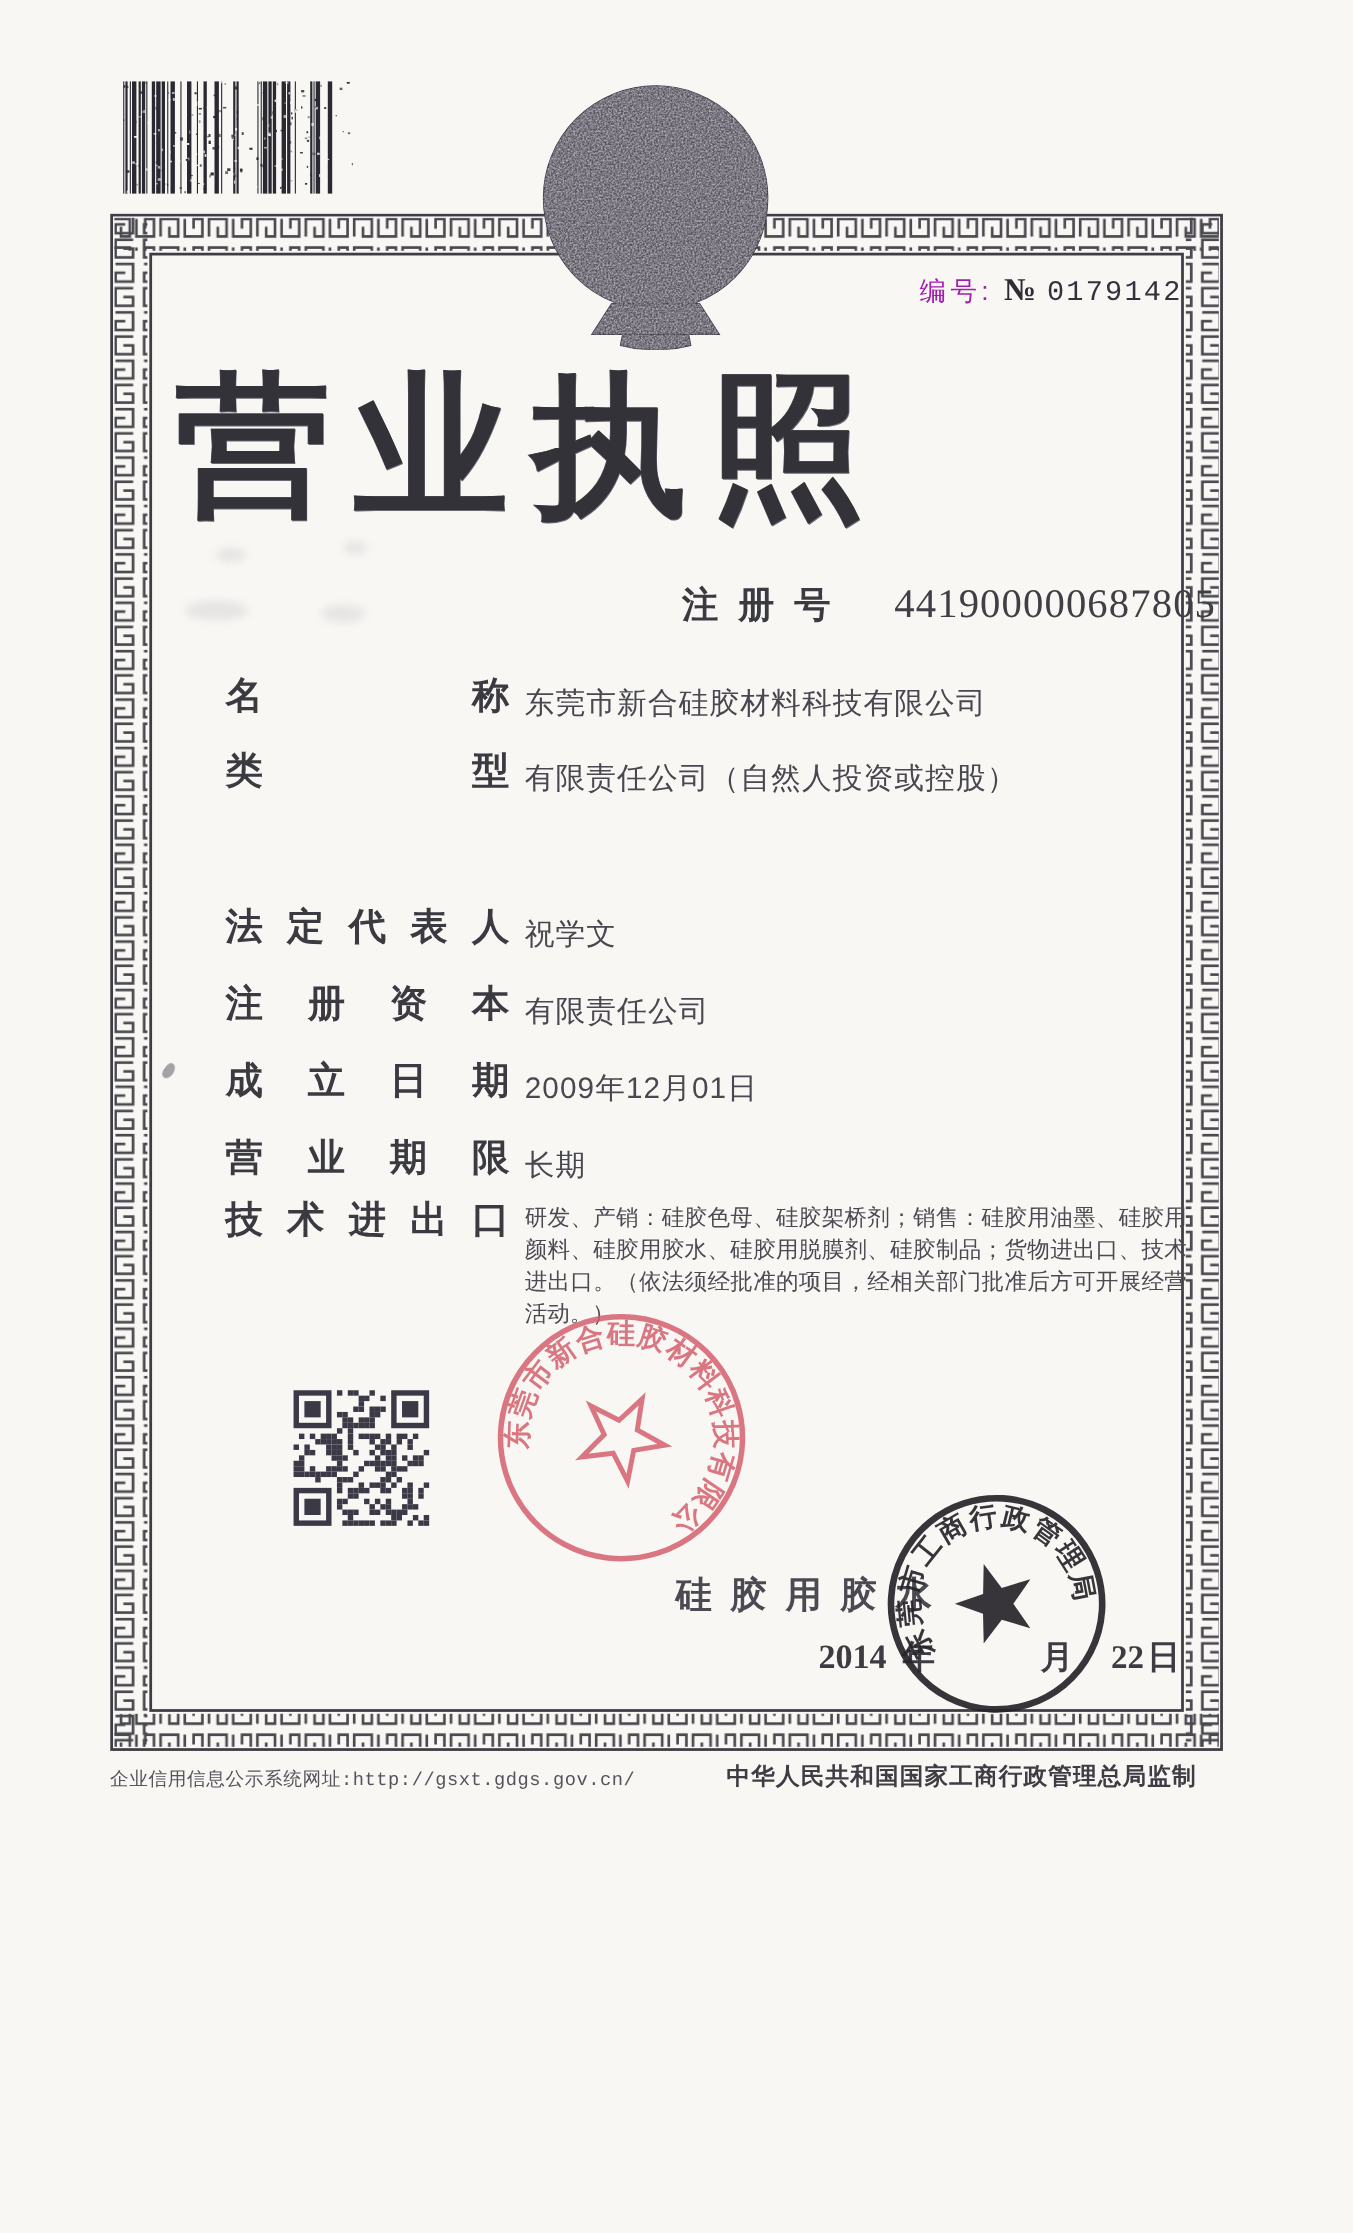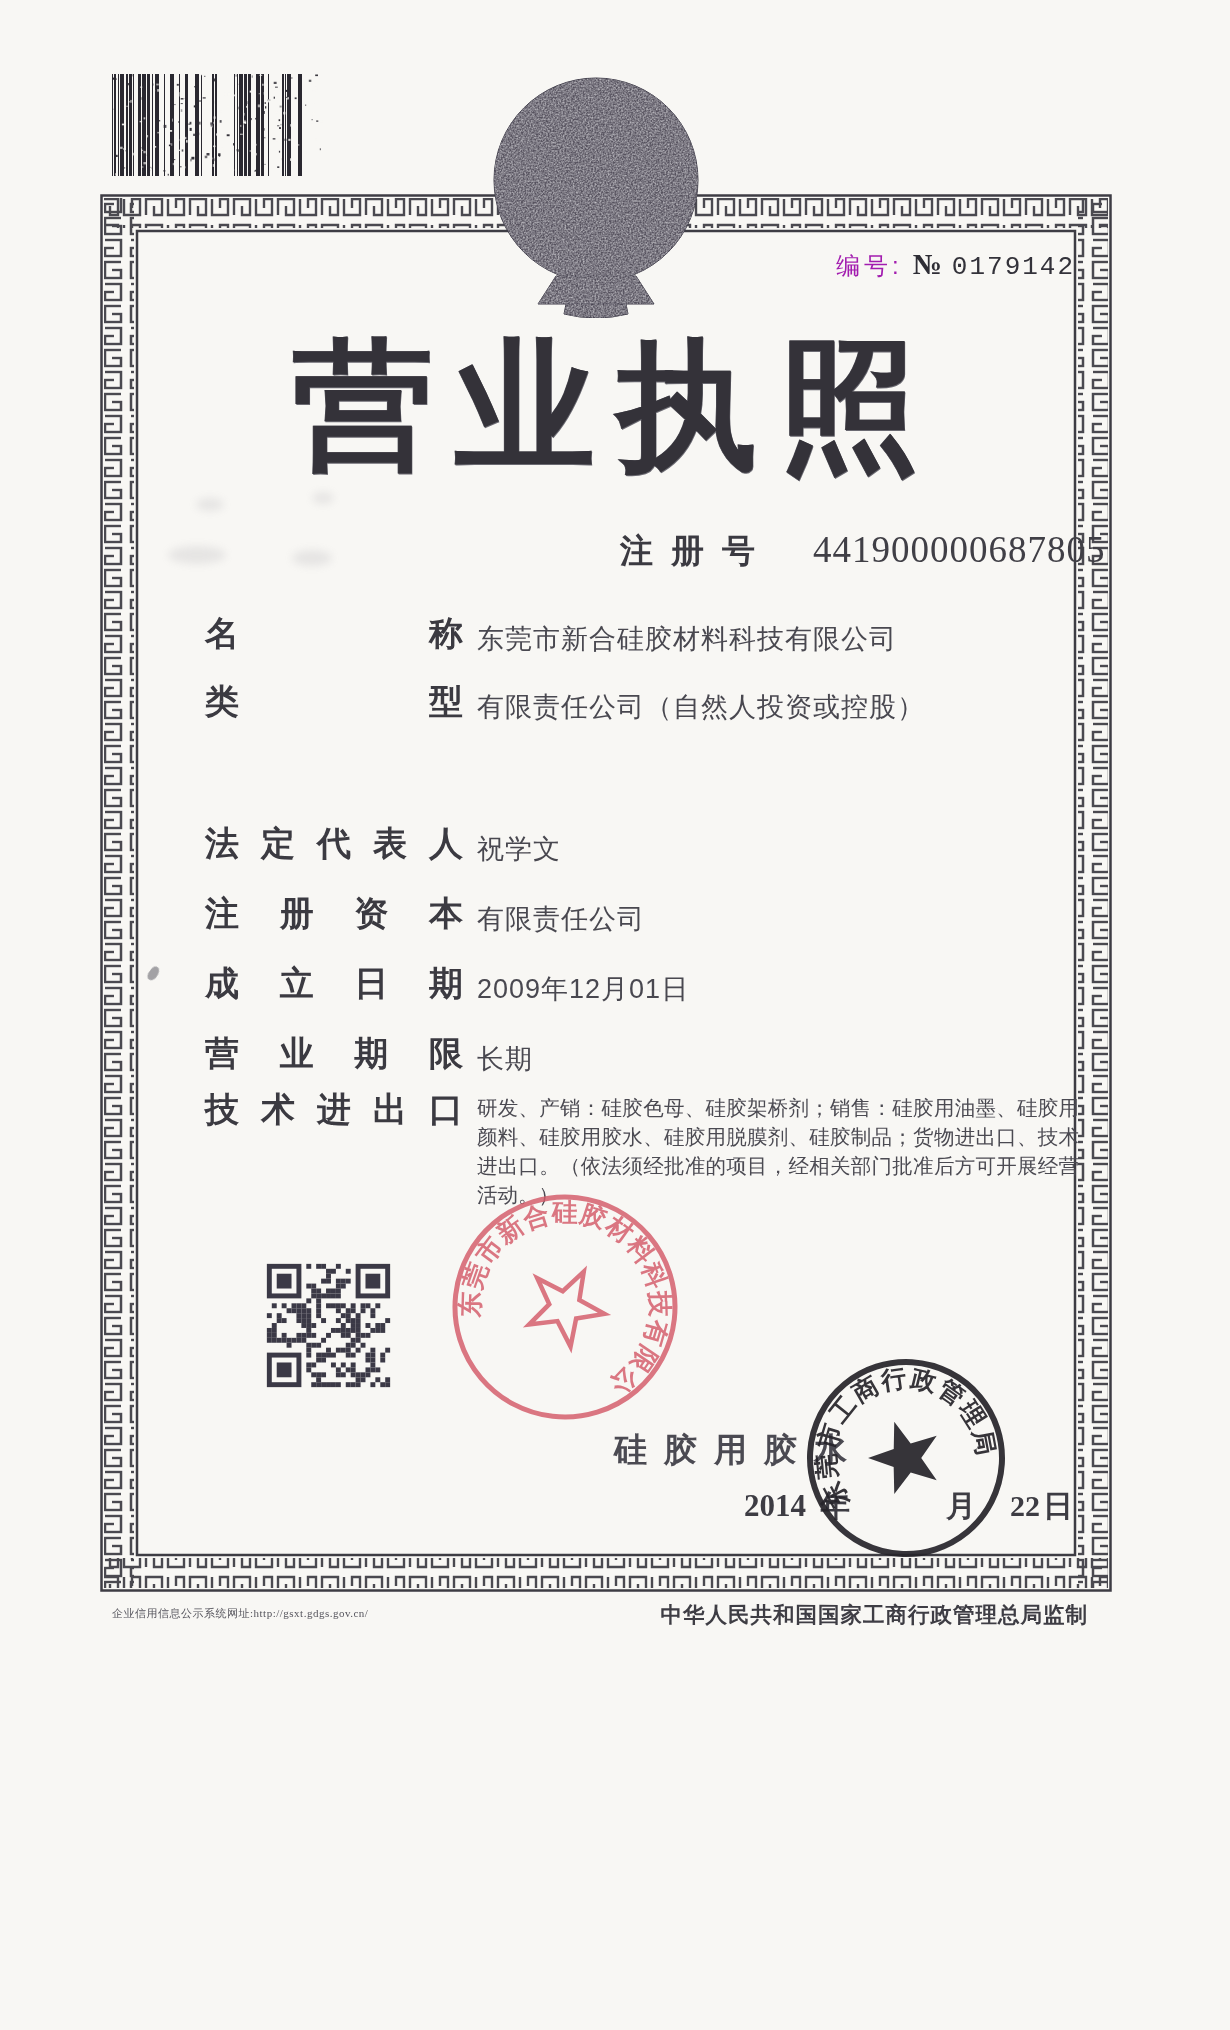"营业执照" .title { text-align: center -> none }
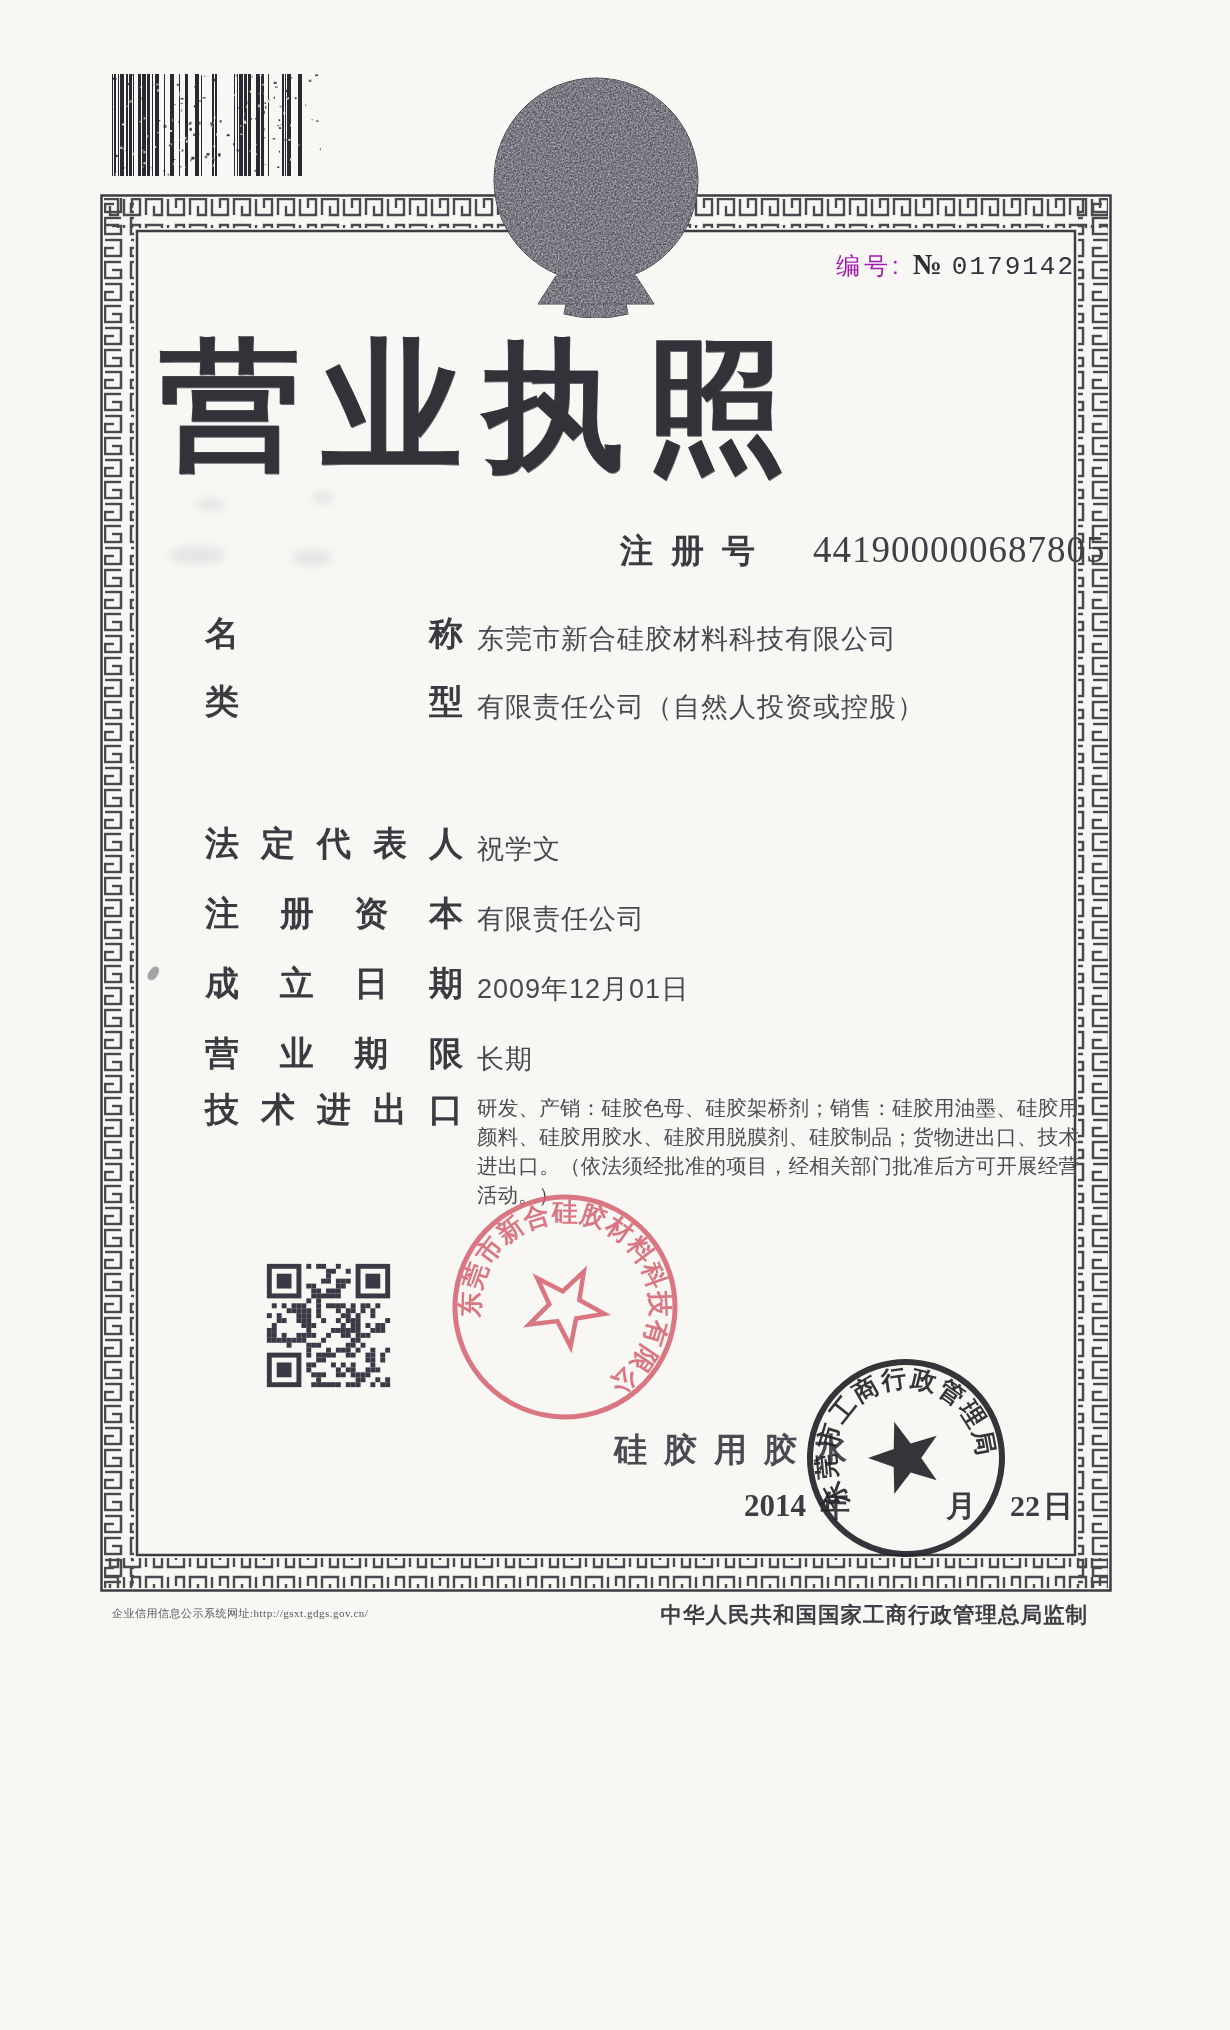"企业信用信息公示系统网址:http://gsxt.gdgs.gov.cn/" .footer-left { font-family: Liberation Serif, serif -> Liberation Mono, monospace; font-size: 11px -> 17px; left: 112px -> 100px }
